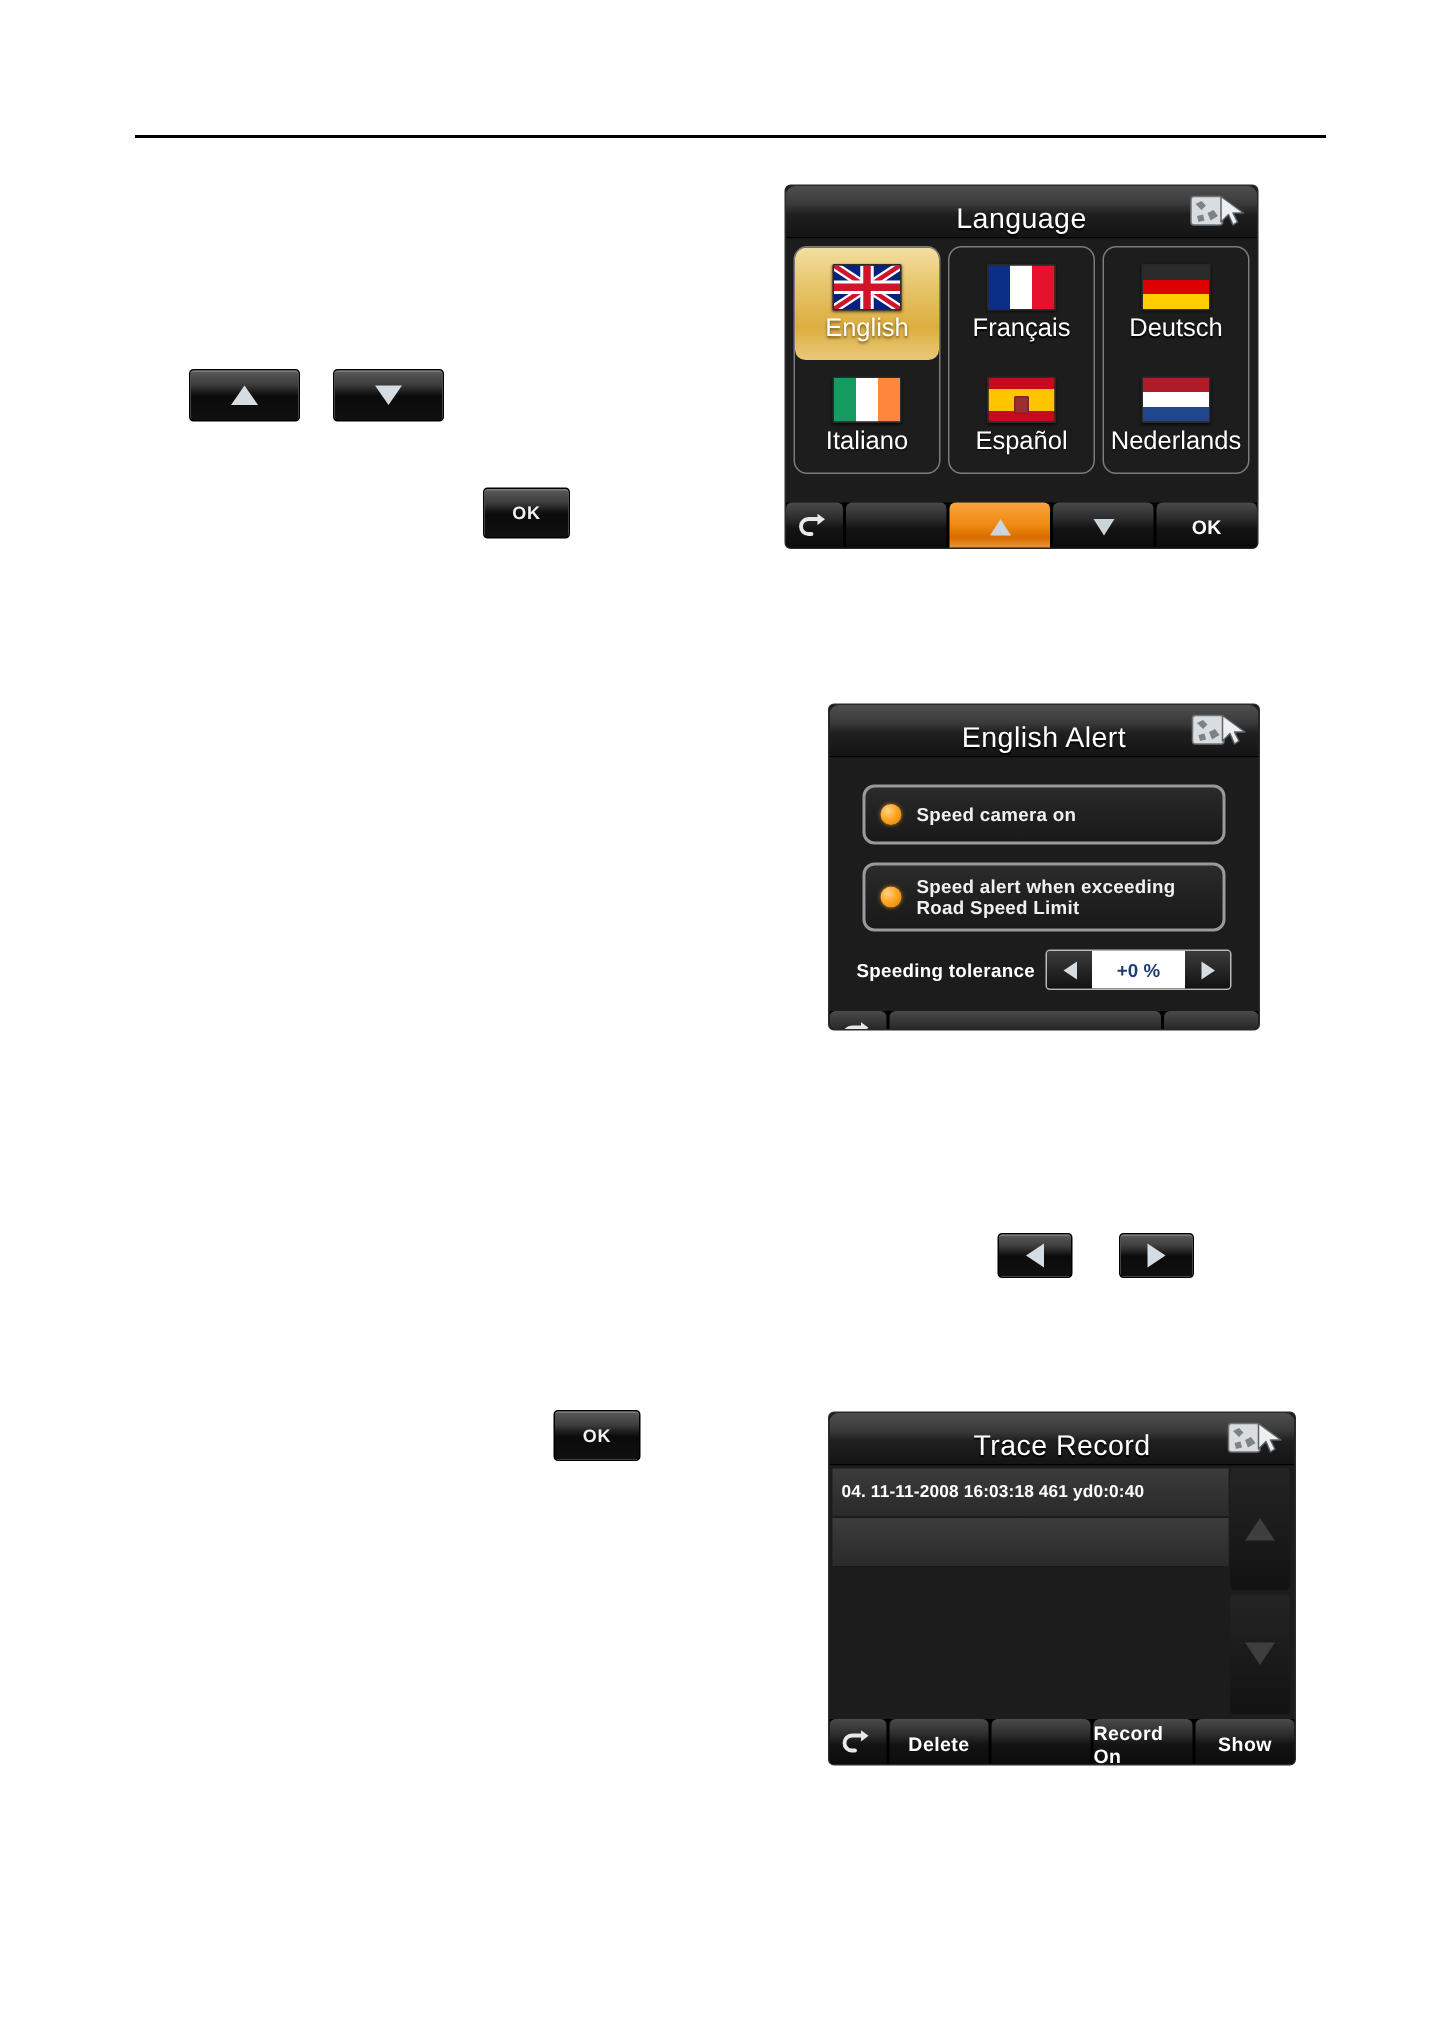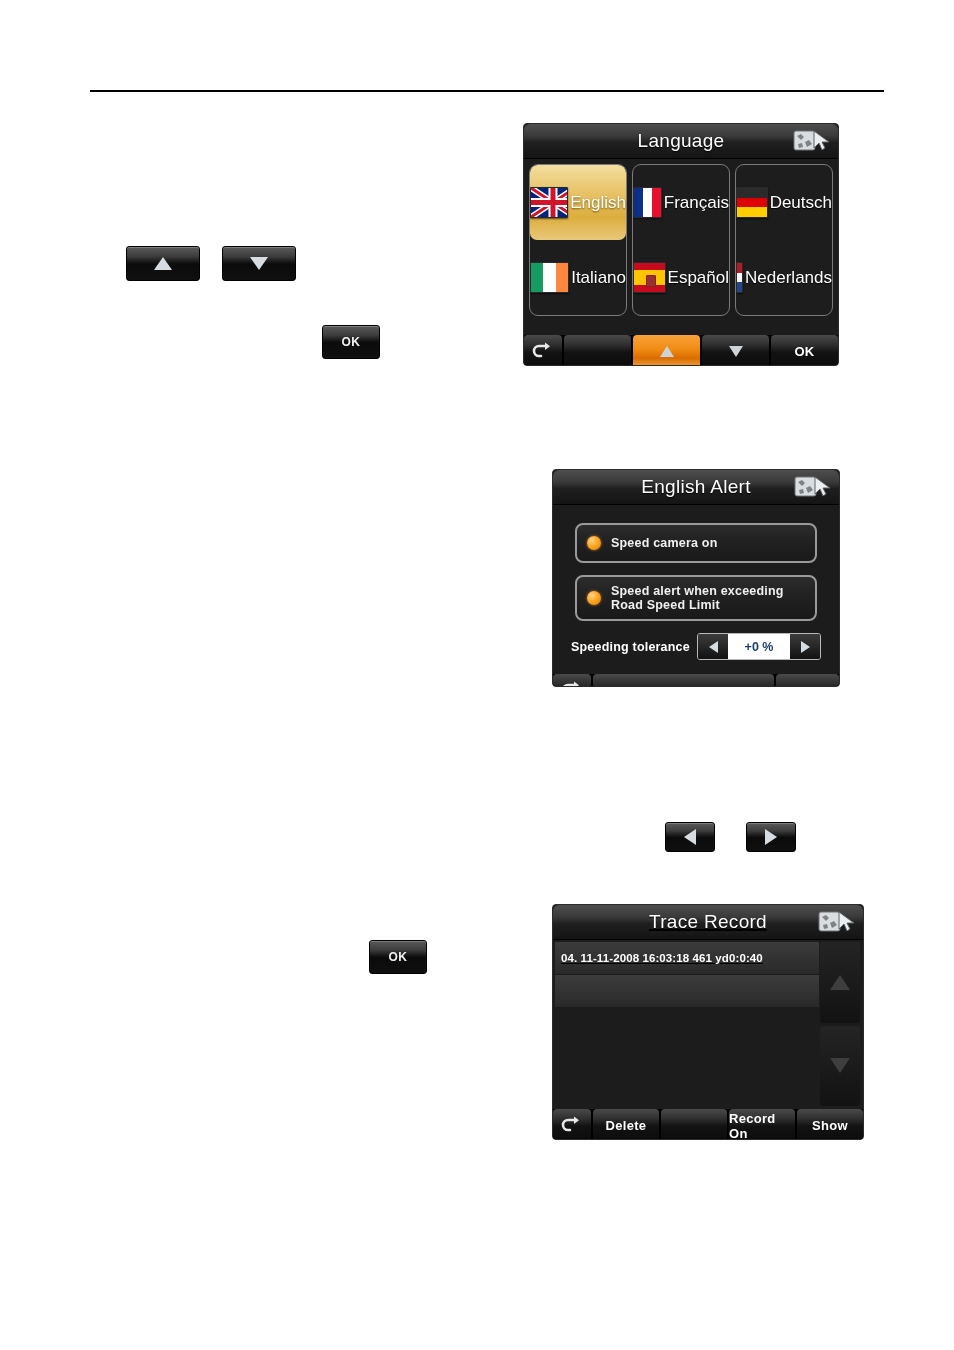"Language" .dev-title { align-items: center -> flex-end }
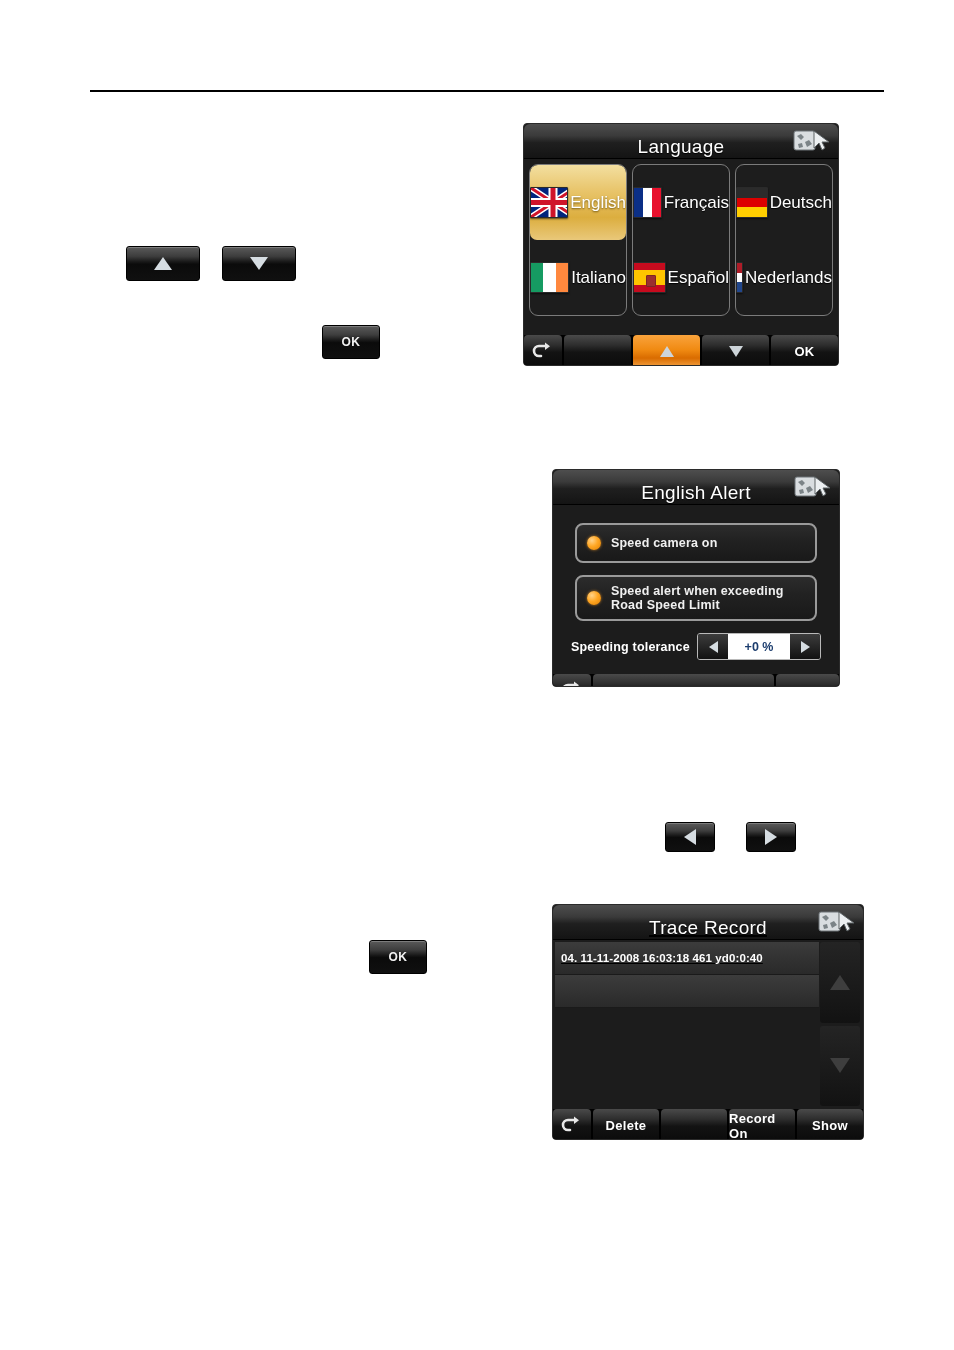"English" .lang-cell { flex-direction: row -> column }
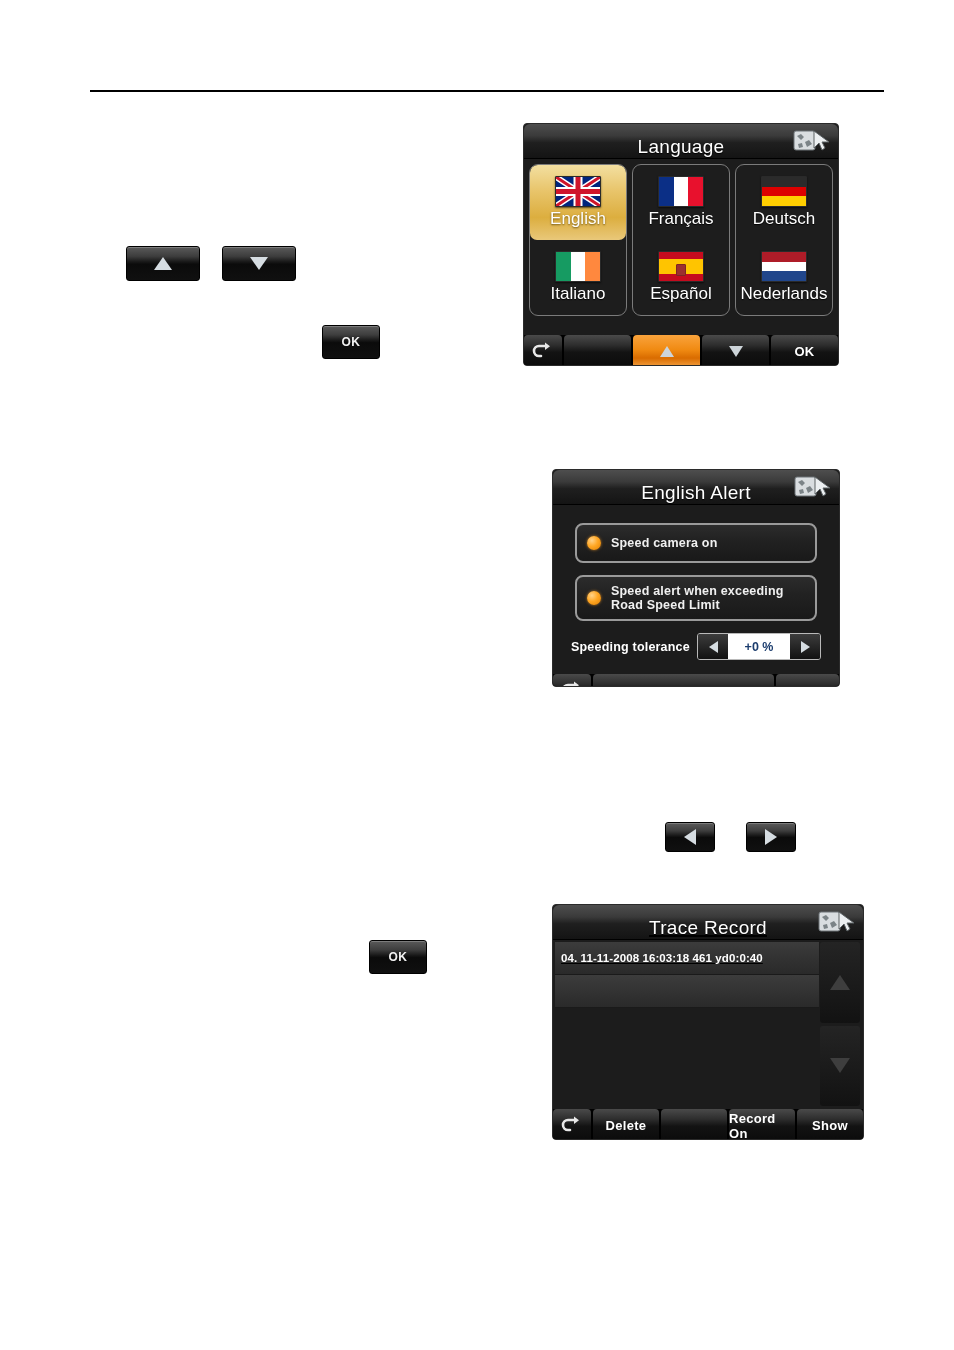"Trace Record" div.device { text-decoration: underline -> none; top: 904px -> 941px }
